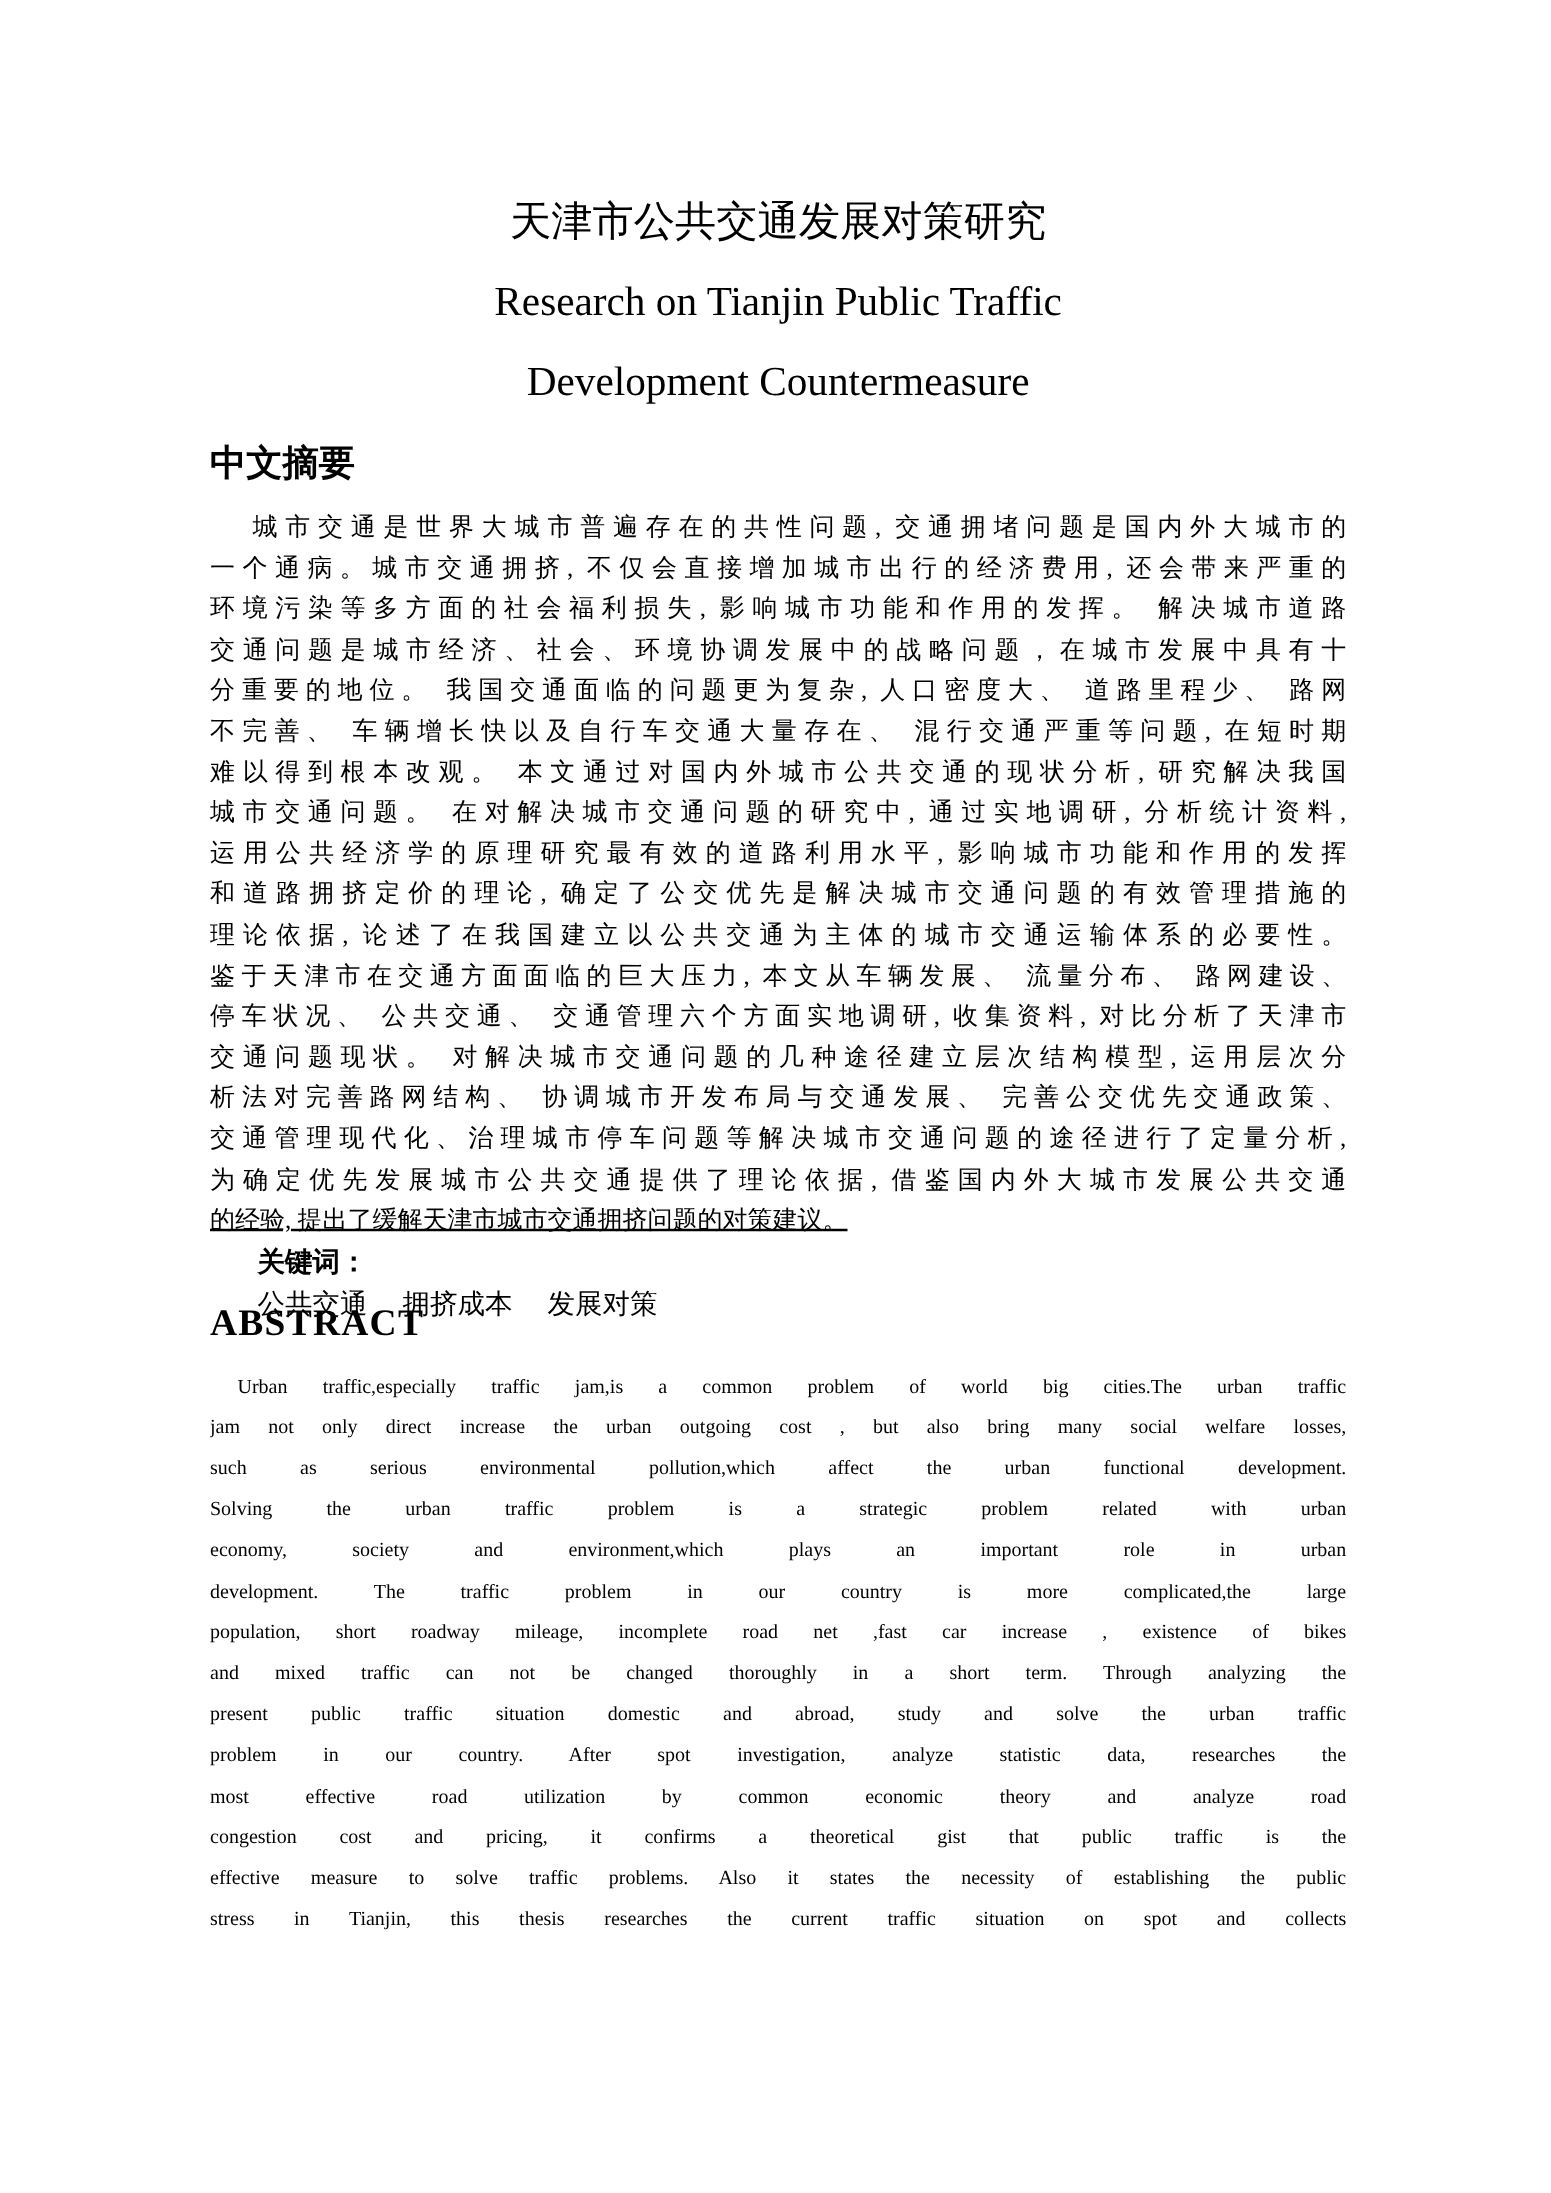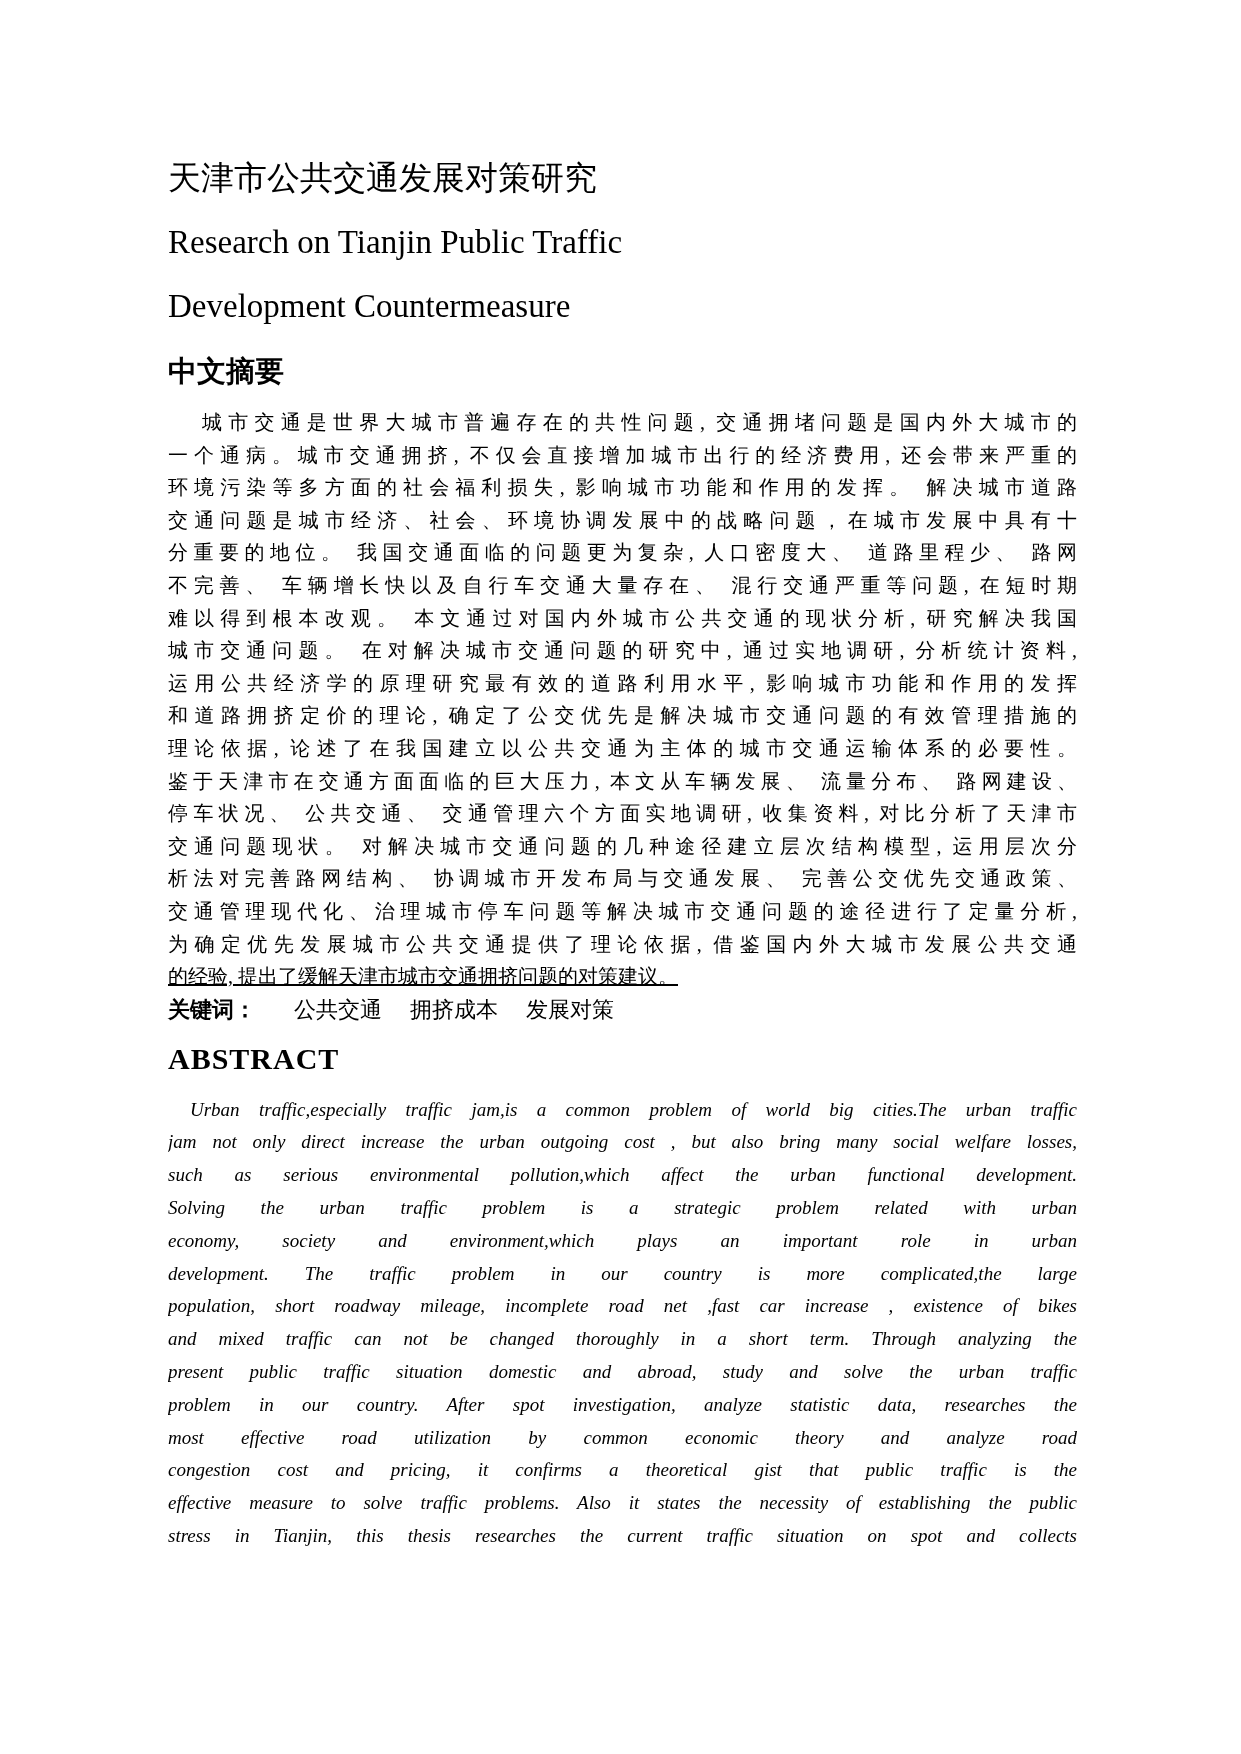"天津市公共交通发展对策研究" .title-block { text-align: left -> center }
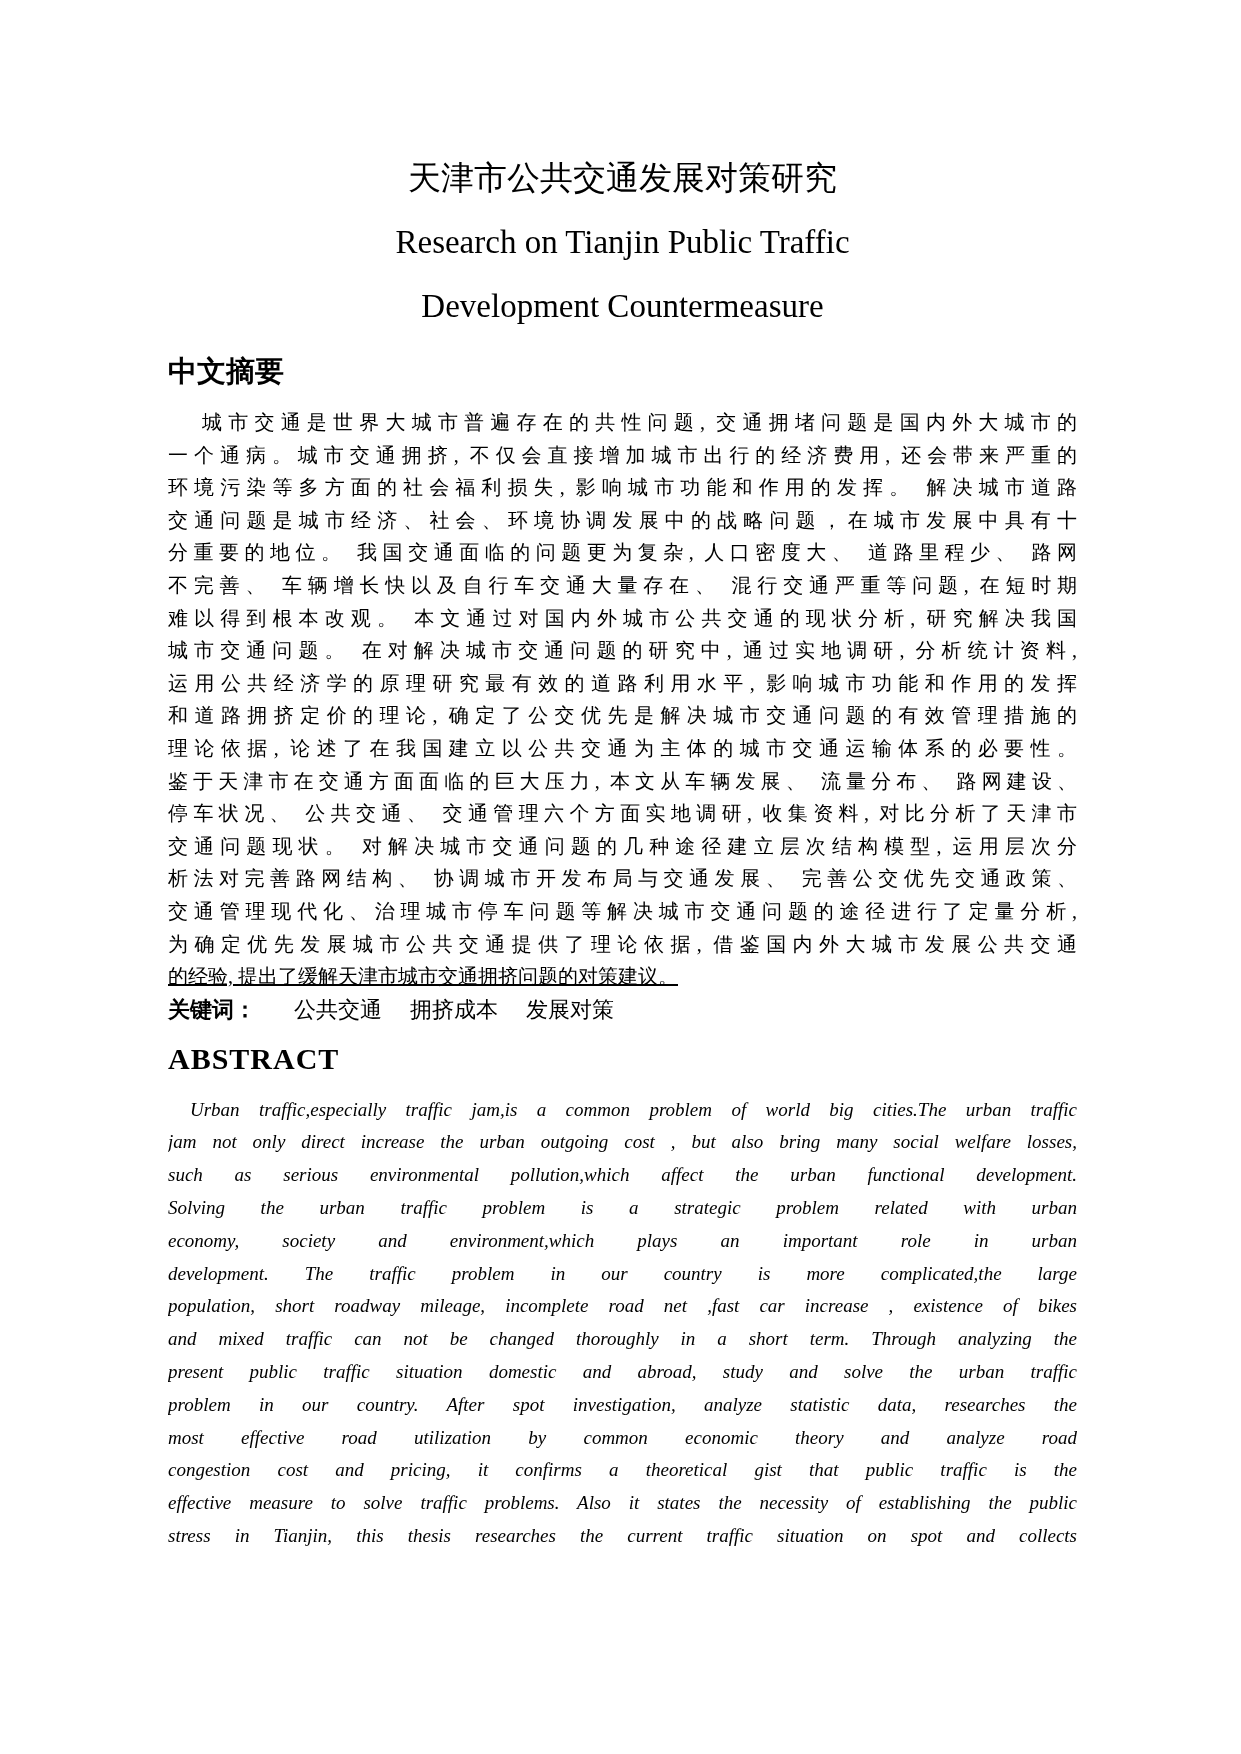"关键词：" .keywords-row { flex-direction: none -> column }
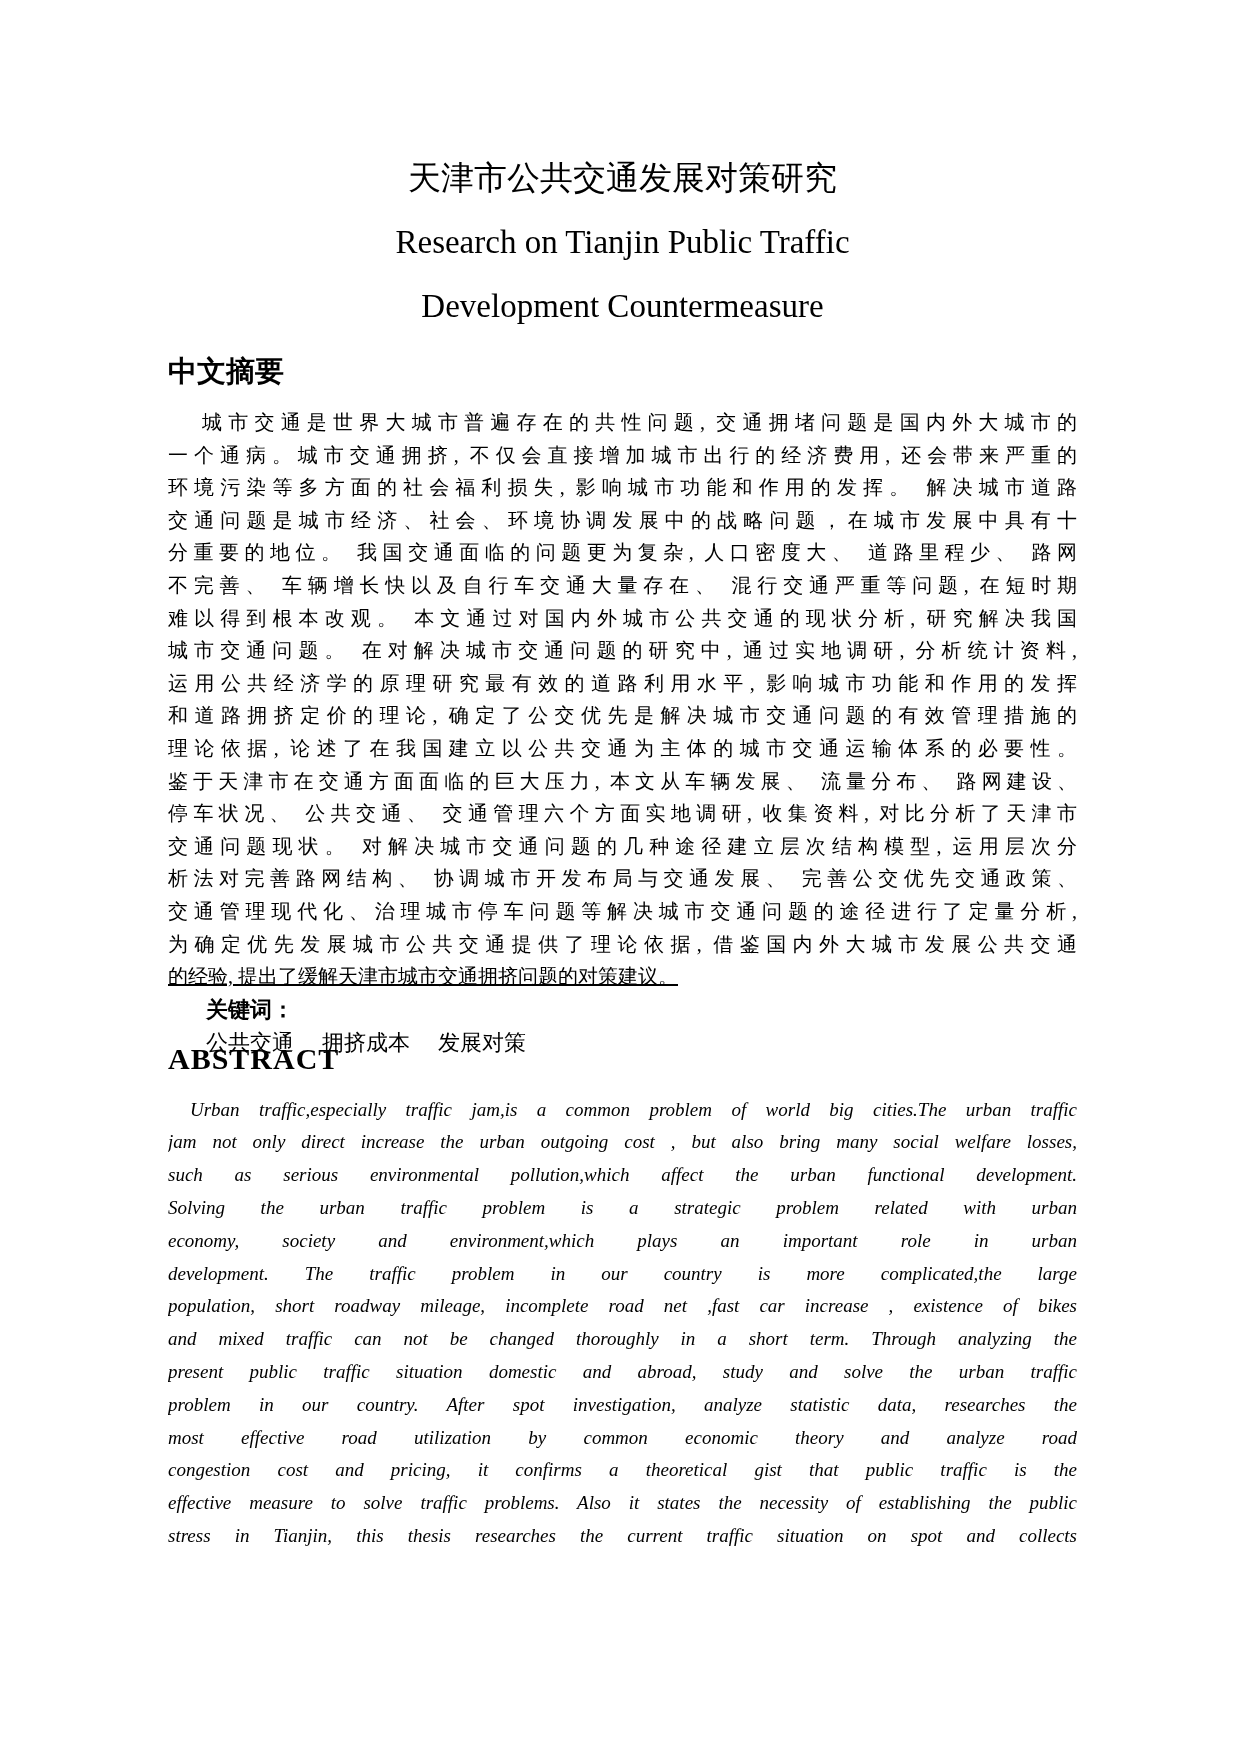"Urban traffic,especially traffic jam,is" .en-para .line { font-size: 19px -> 16px; font-style: italic -> none }
